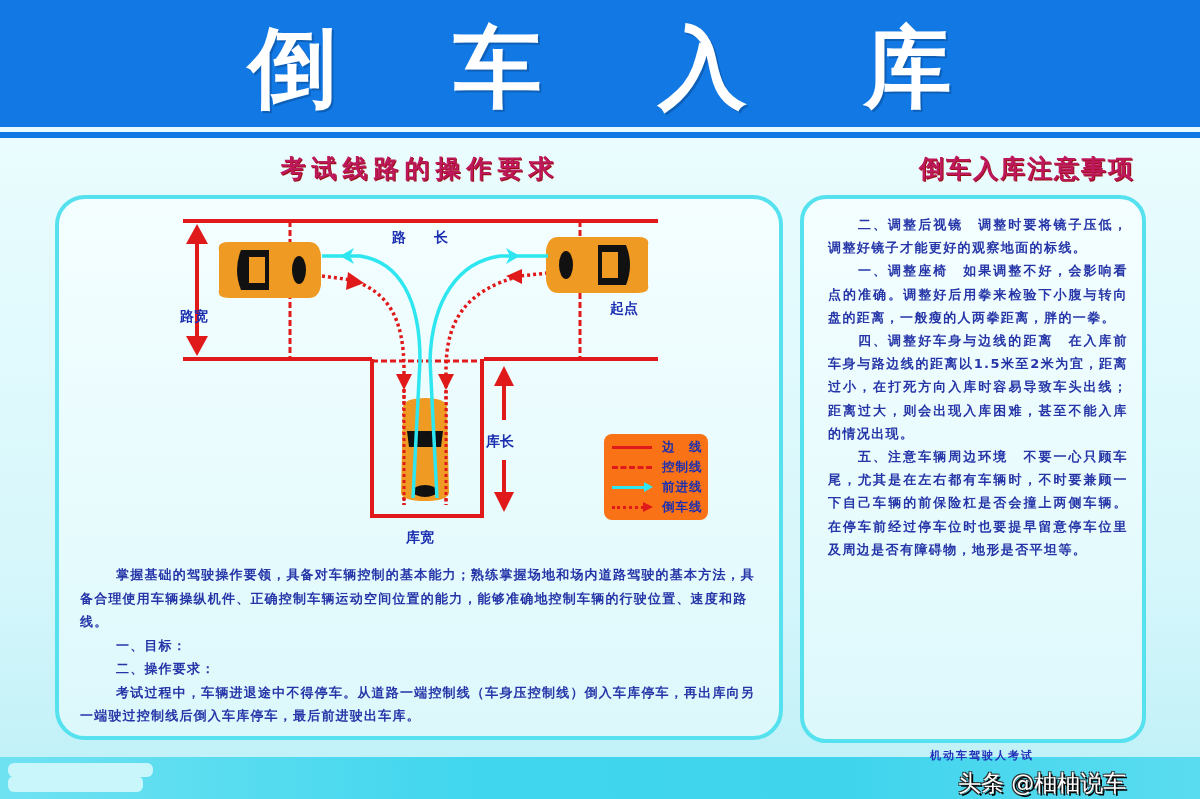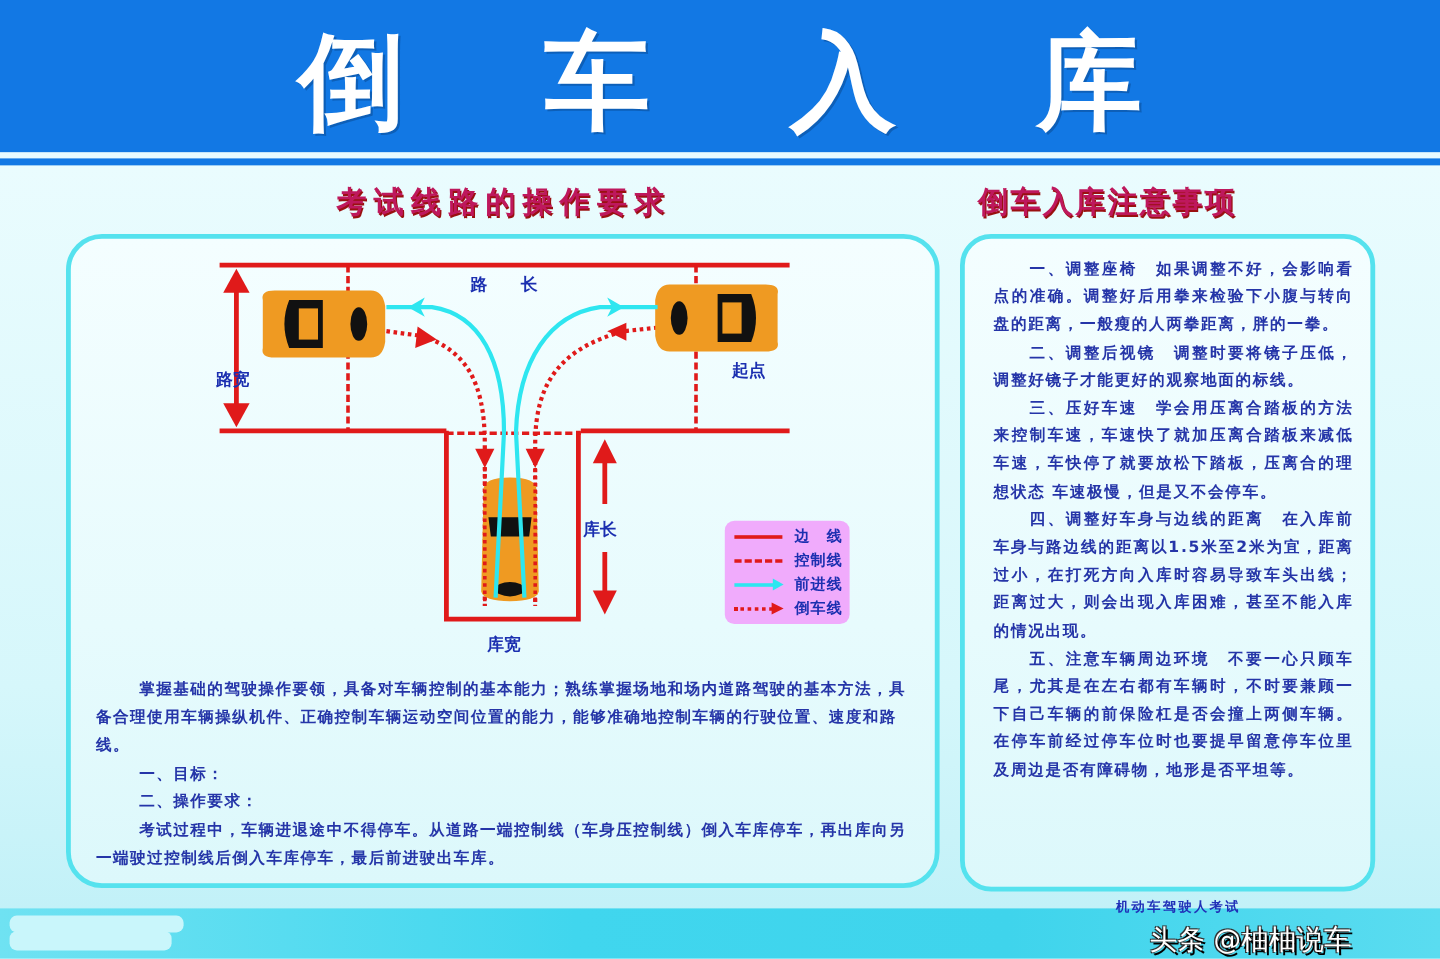"倒车入库注意事项" .right-title { text-align: left -> right }
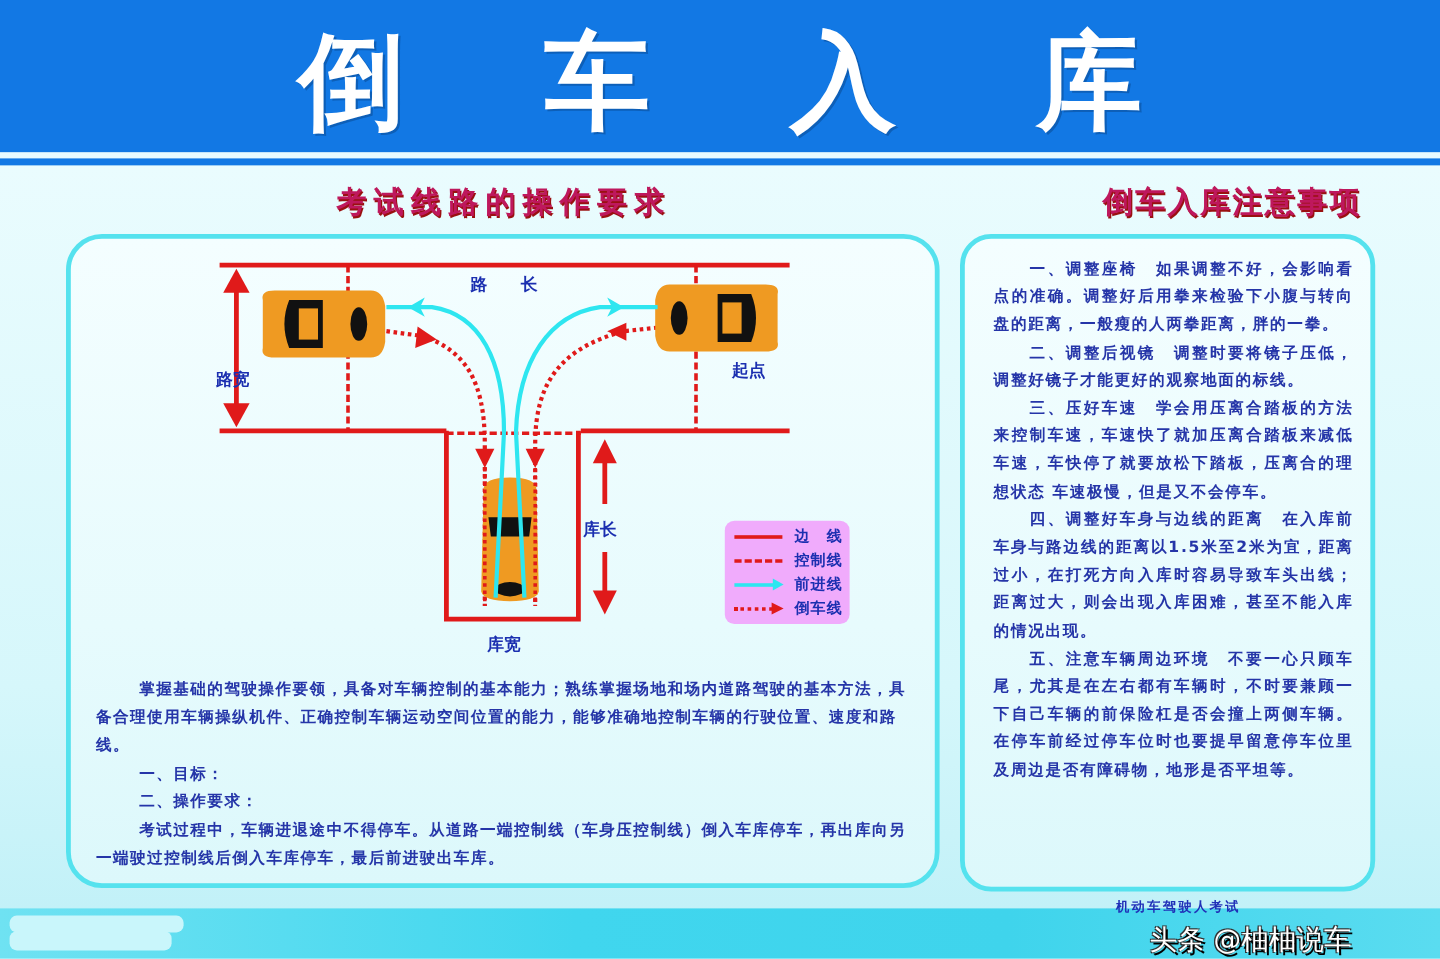"一、调整座椅" p { order: before "二、调整后视镜 调整时要将镜子压低，调整好镜子才能更好的观察地面的标线。" -> after "二、调整后视镜 调整时要将镜子压低，调整好镜子才能更好的观察地面的标线。" }
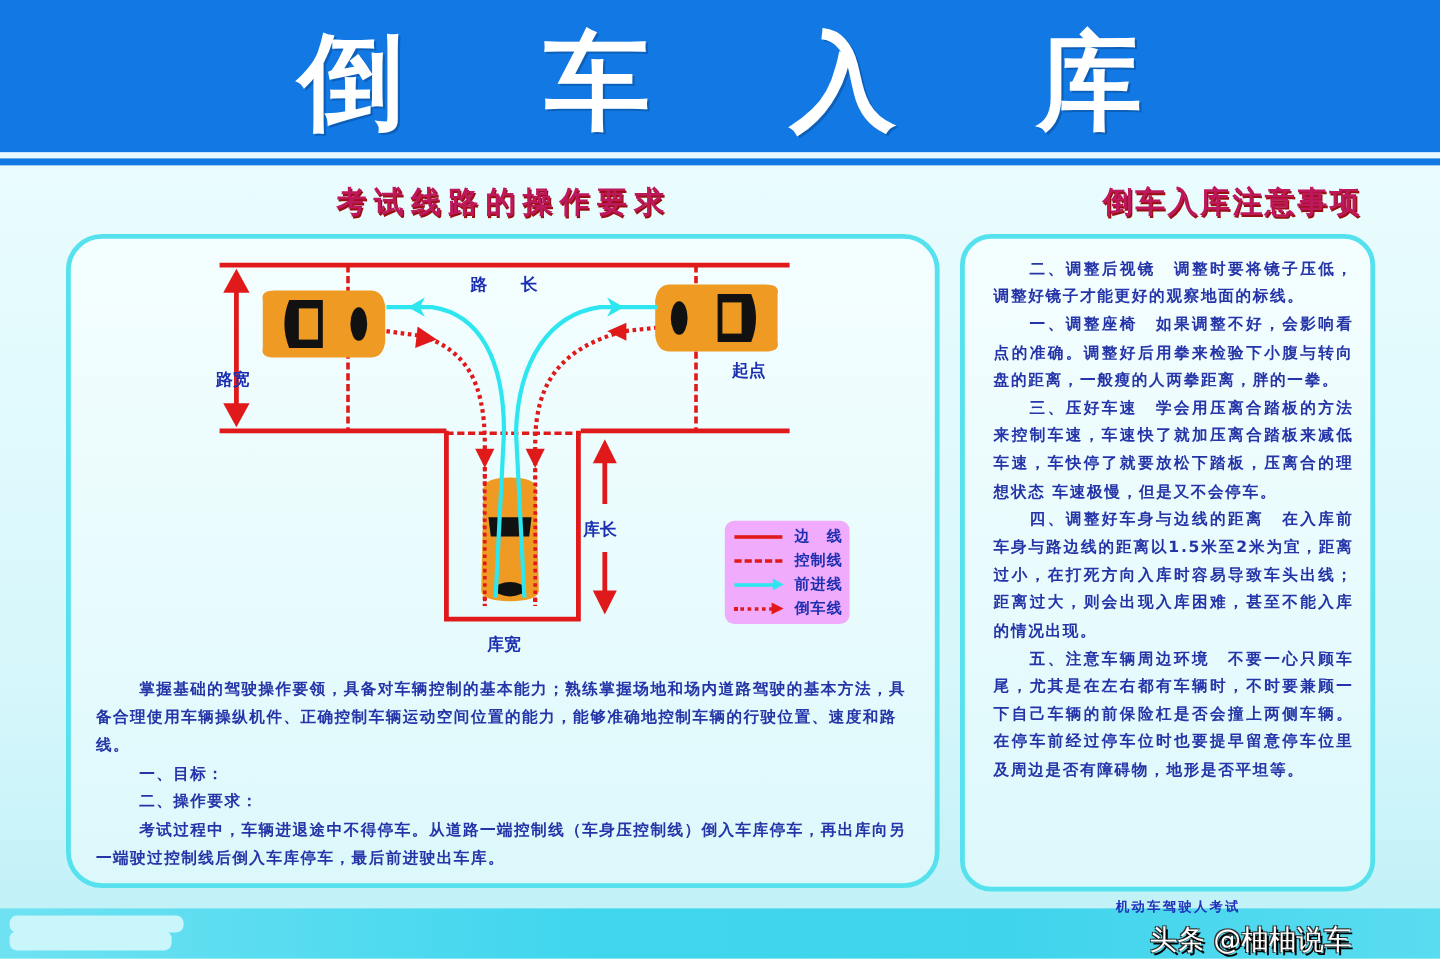"三、压好车速" p { html: <p>三、压好车速 学会用压离合踏板的方法来控制车速，车速快了就加压离合踏板来减低车速，车快停了就要放松下踏板，压离合的理想状态 车速极慢，但是又不会停车。</p> -> none }
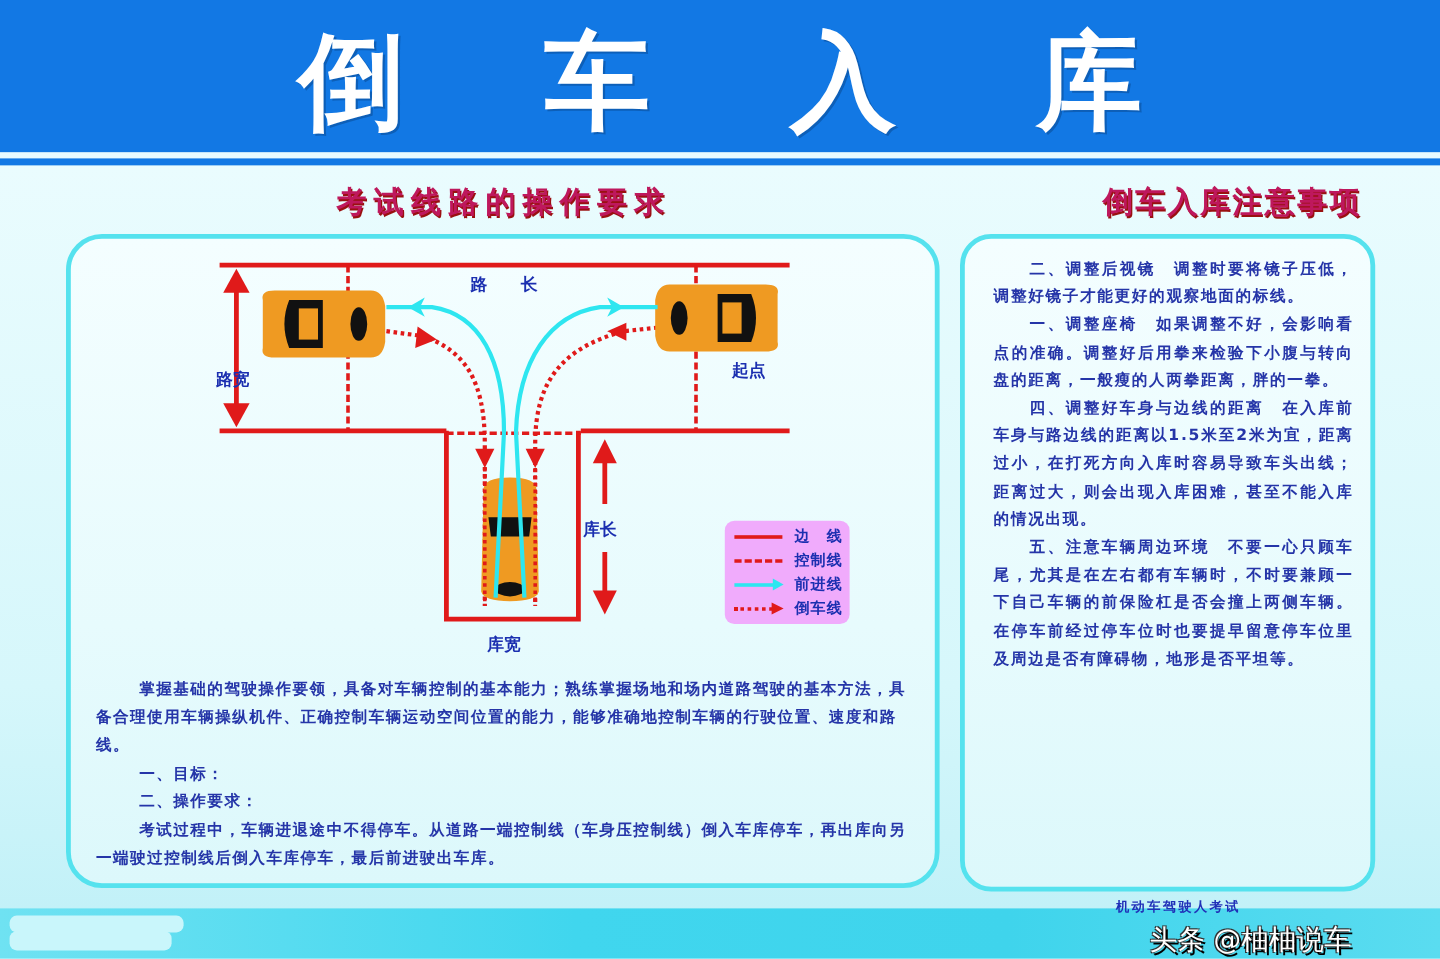"边 线" .legend { background: #f0abfc -> #f97316 }
